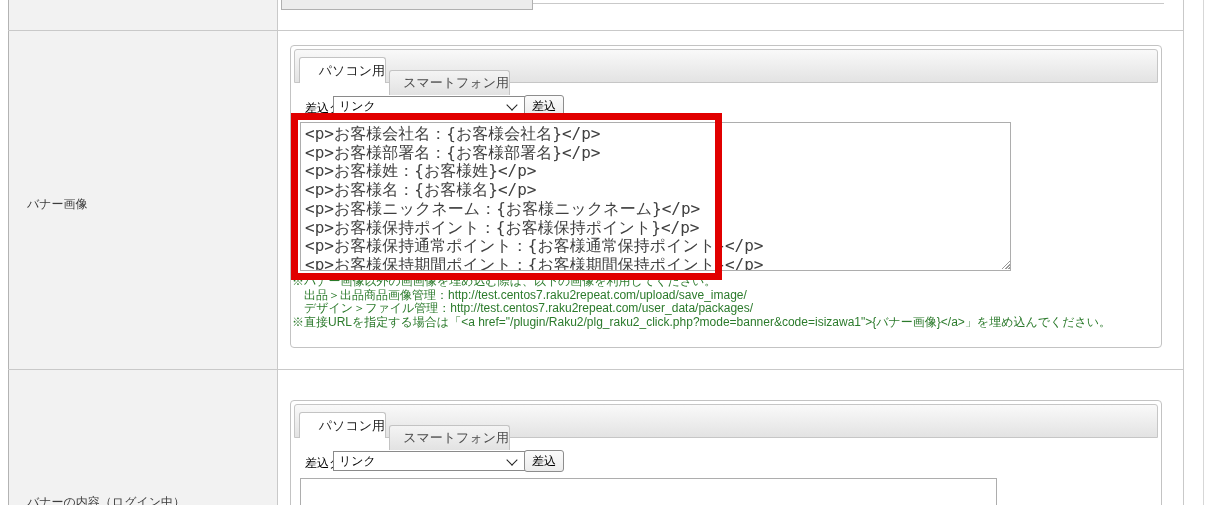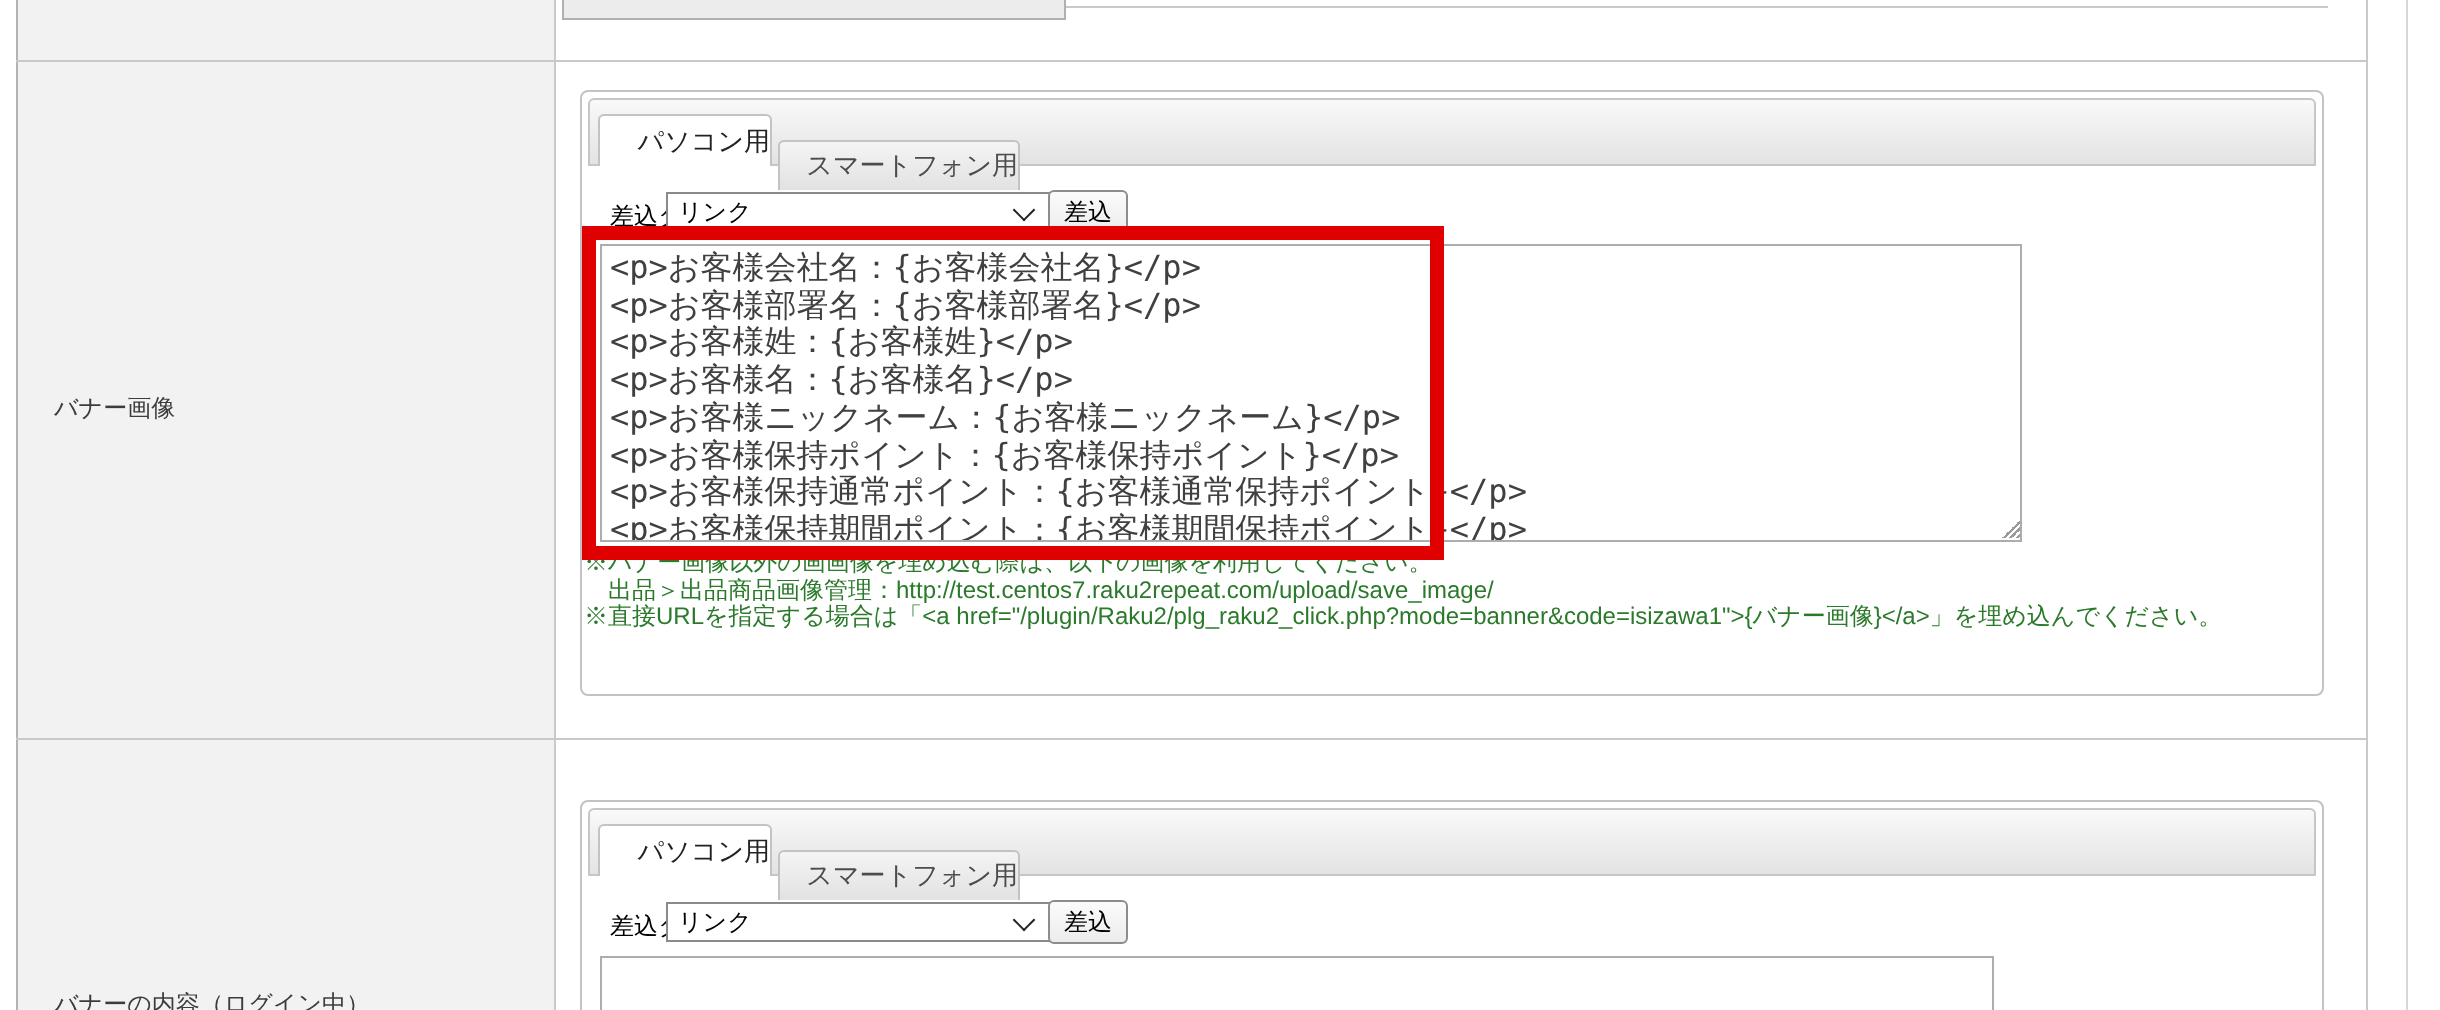"デザイン＞ファイル管理：http://test.centos7.raku2rep" div.note-line { html: none -> <div>デザイン＞ファイル管理：http://test.centos7.raku2repeat.com/user_data/packages/</div> }
